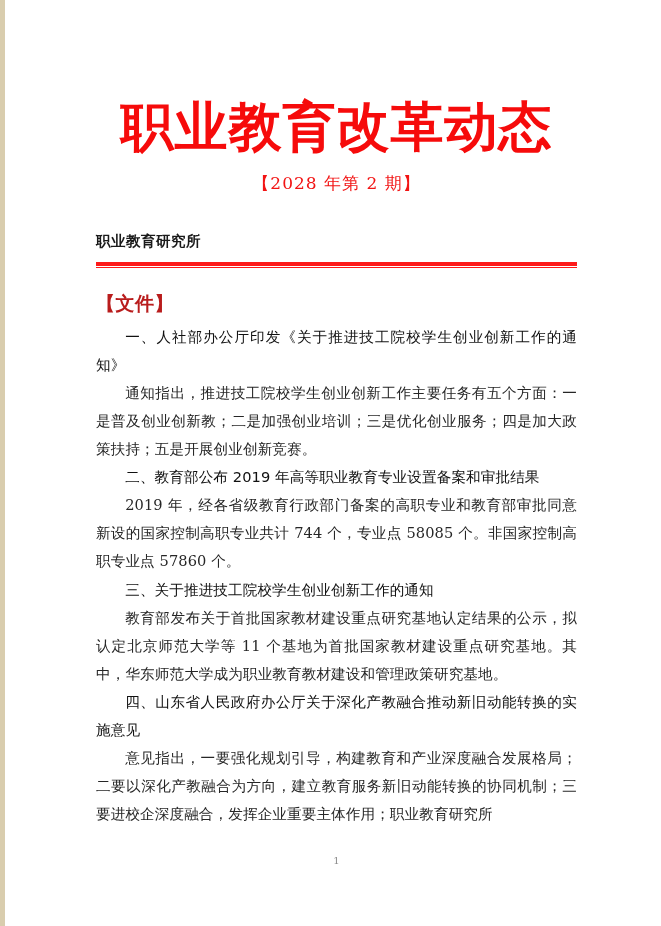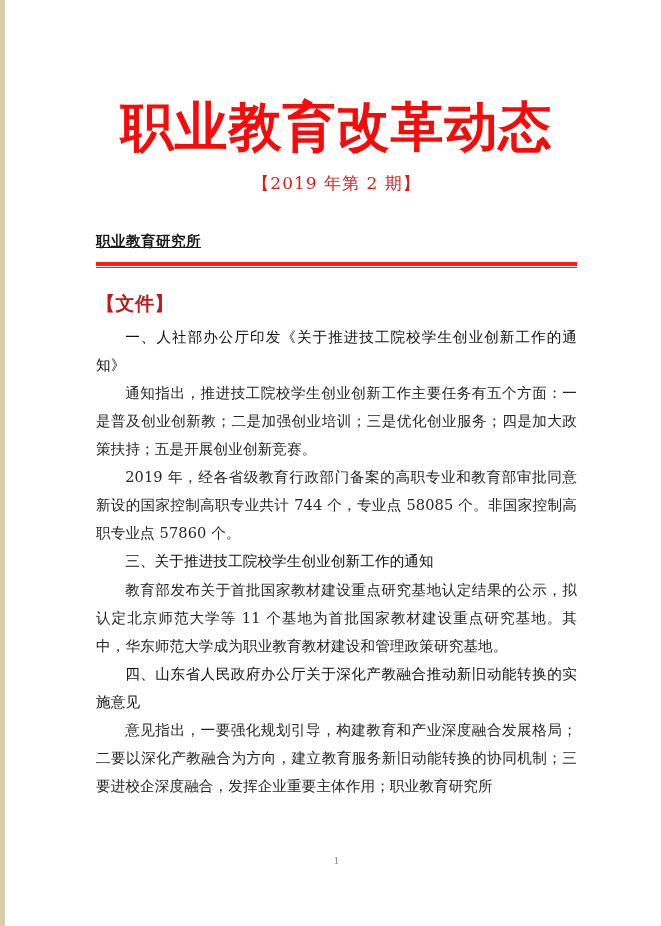"【2019 年第 2 期】" div.masthead-issue { text: 2019 -> 2028 }
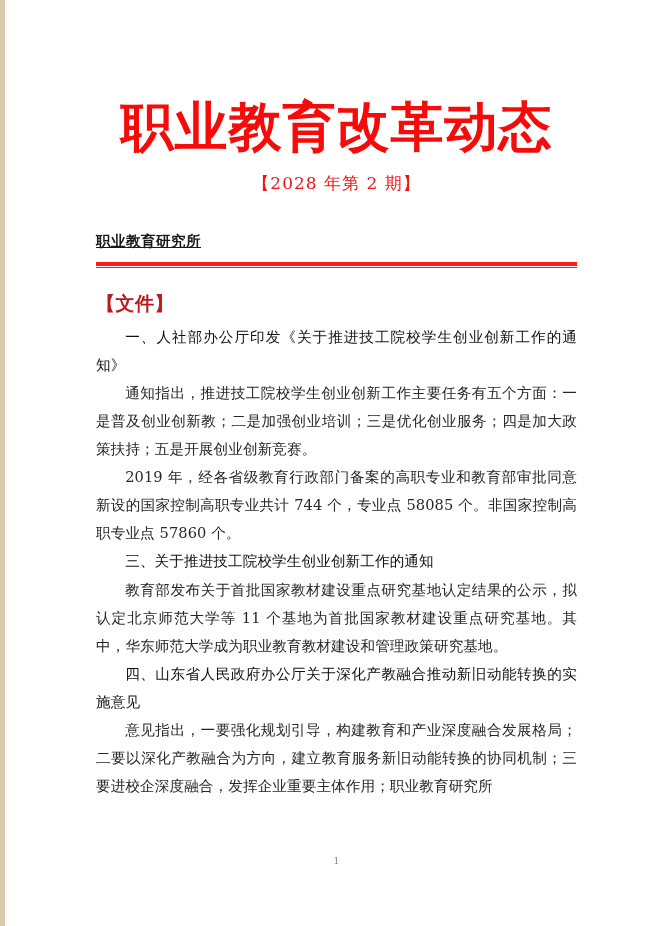"职业教育研究所" .info-row .issuer { text-decoration: underline -> none }
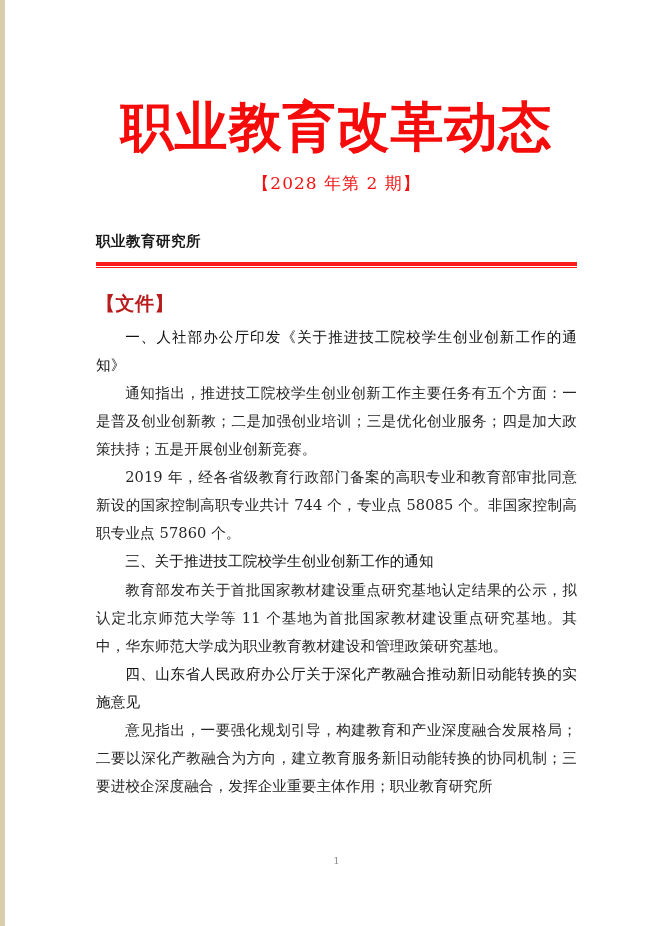"二、教育部公布 2019 年高等职业教育专业设置备案和审批结果" p.item-heading { html: none -> <p>二、教育部公布 2019 年高等职业教育专业设置备案和审批结果</p> }
